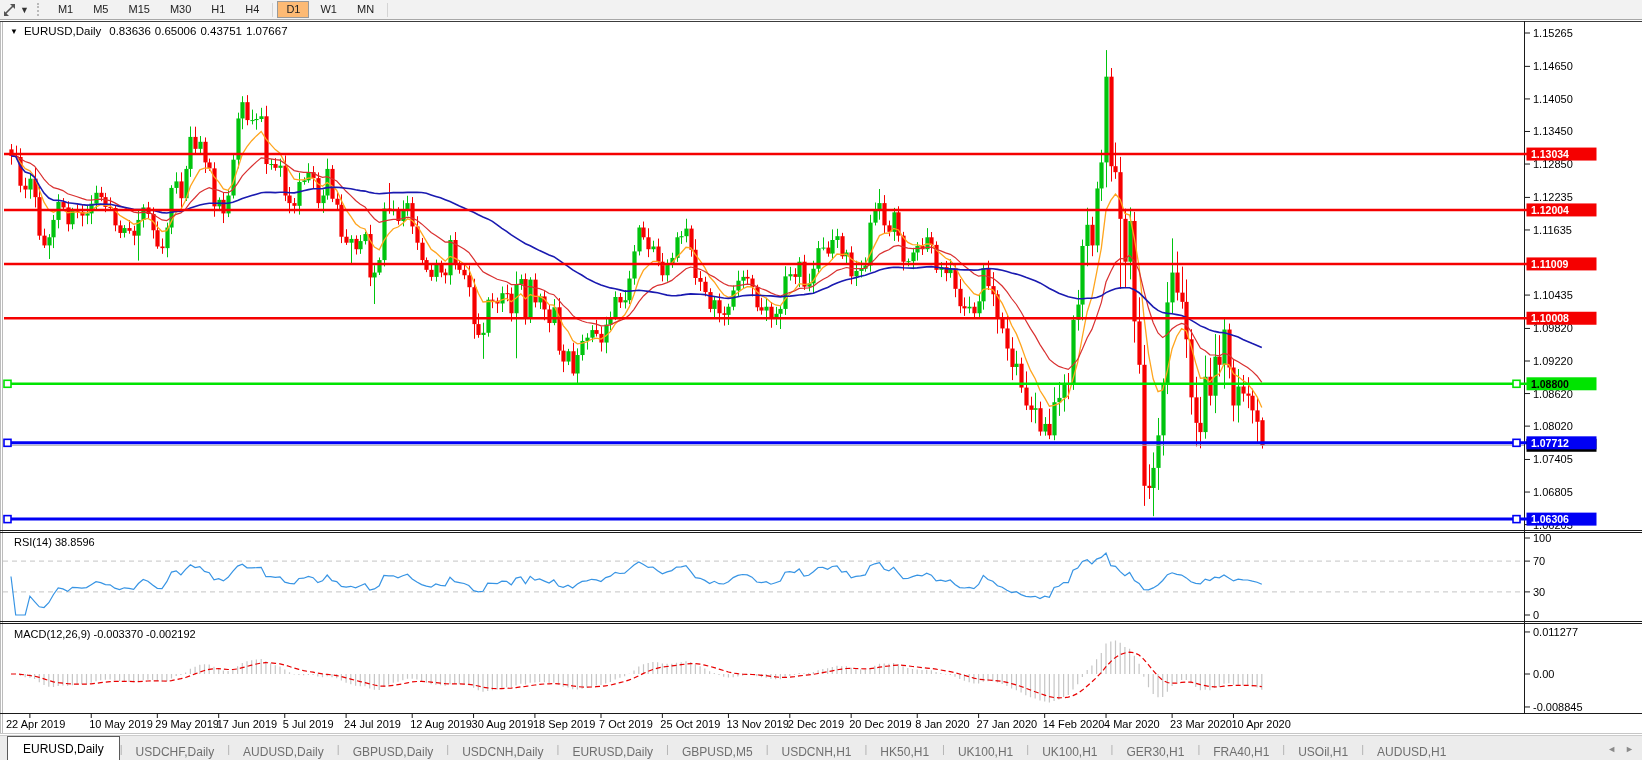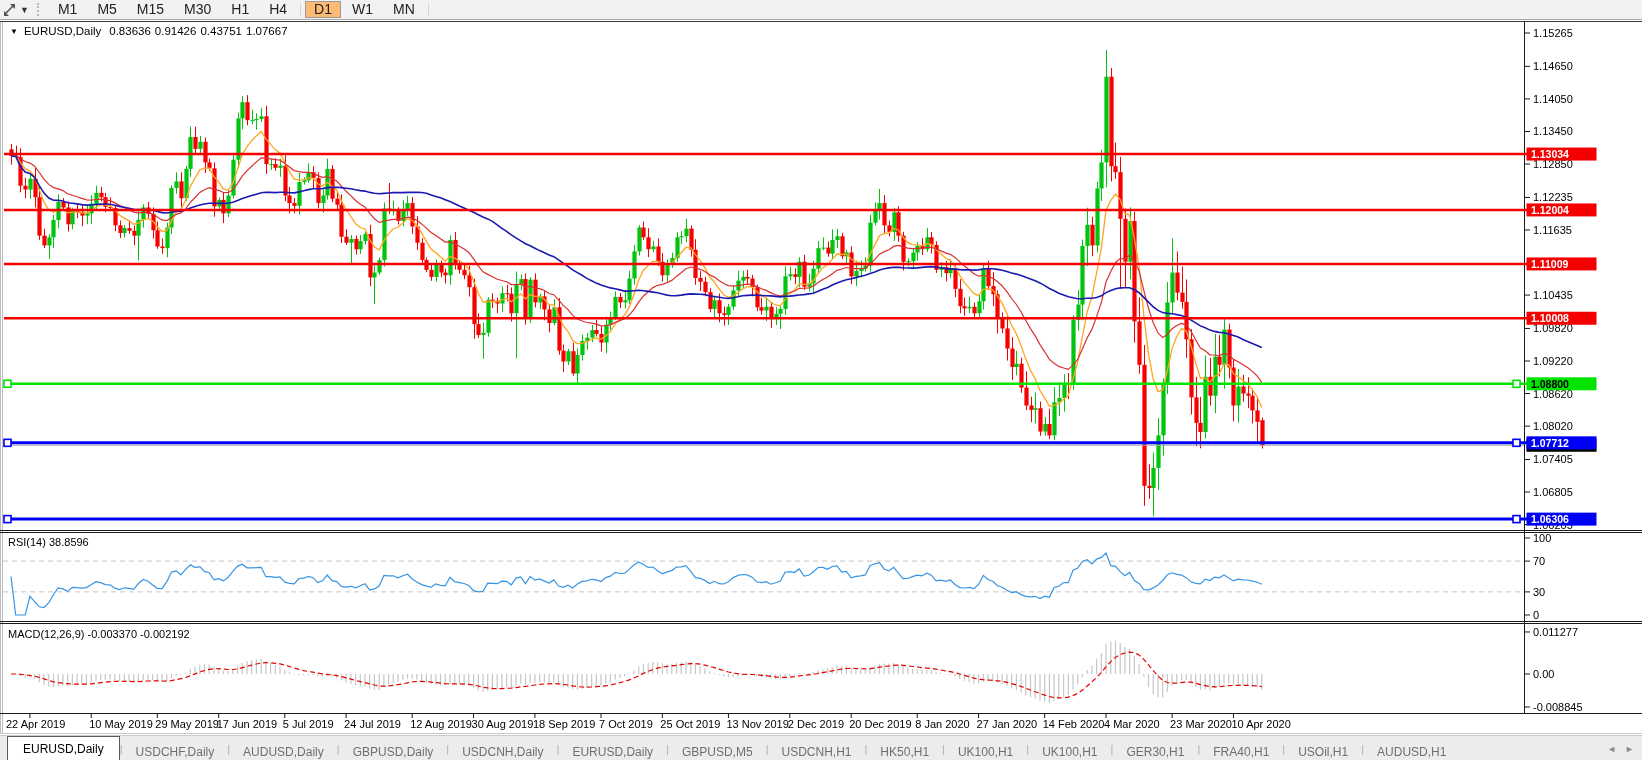"M1" .tfb { font-size: 14px -> 11px }
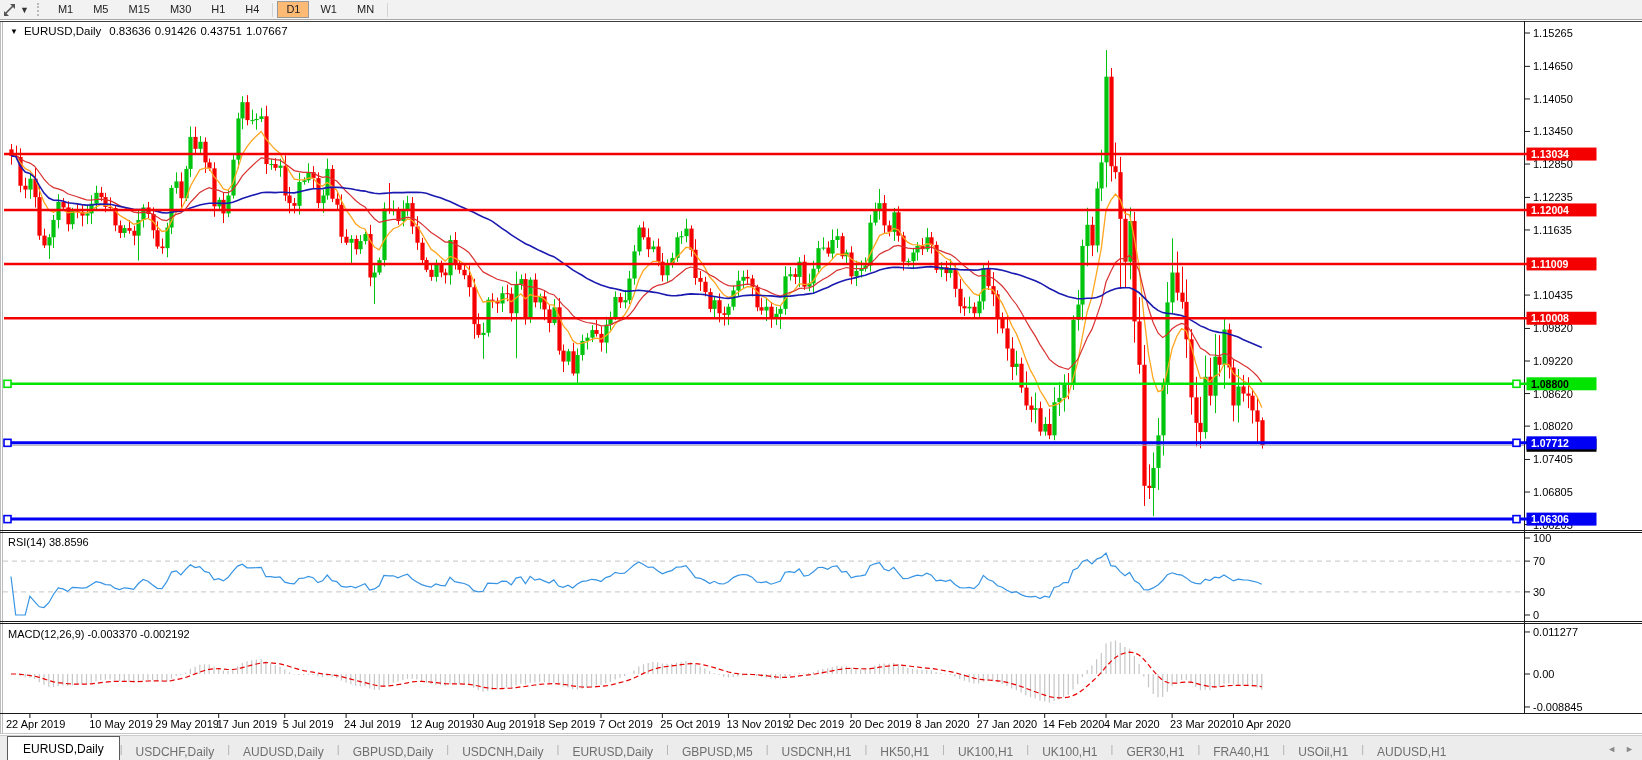"0.91426" span.q { text: 0.91426 -> 0.65006 }
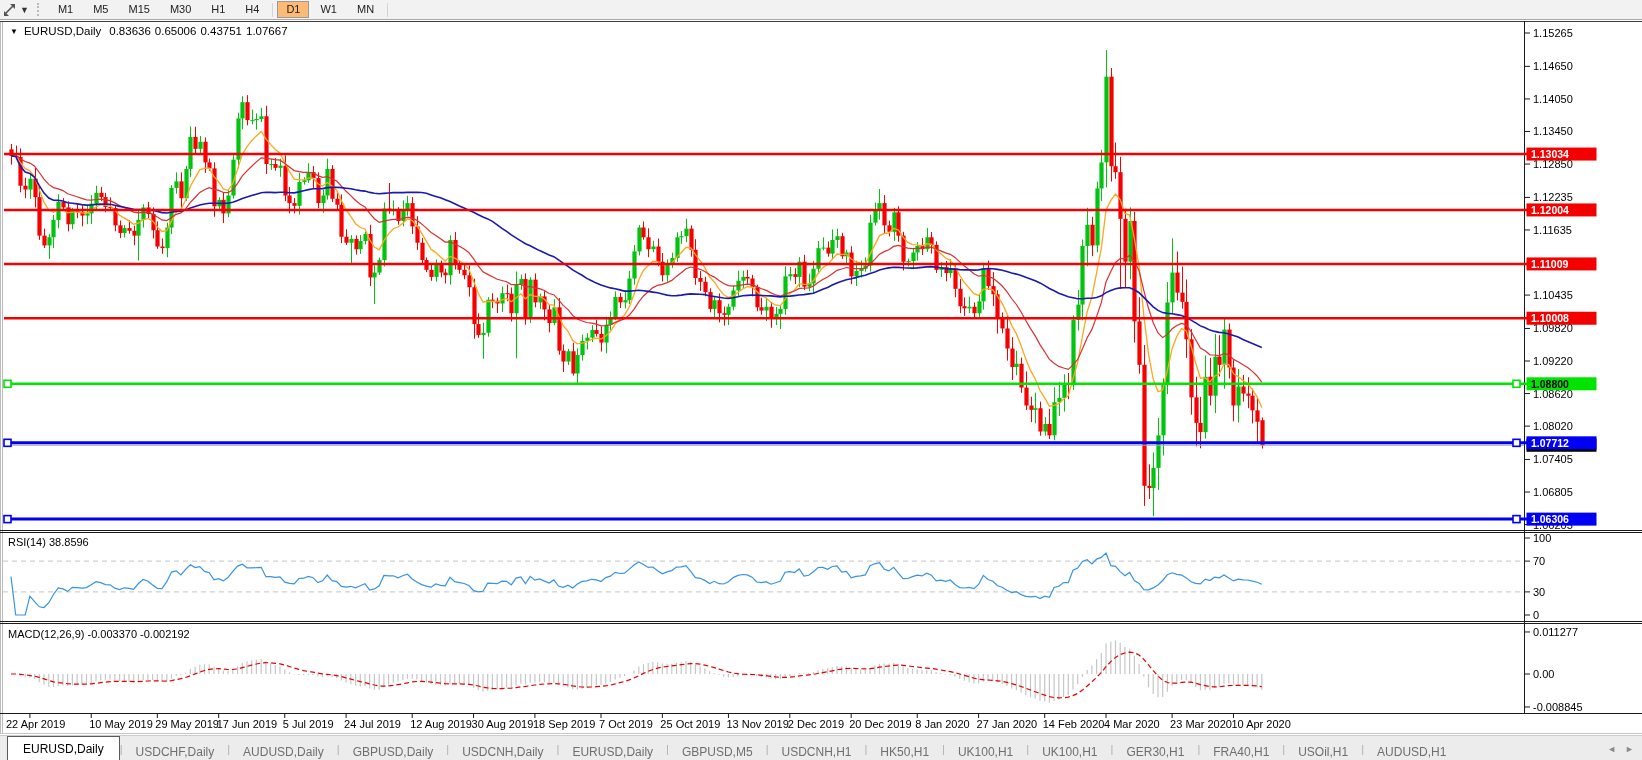"RSI(14) 38.8596" .ind-label { left: 8px -> 14px }
